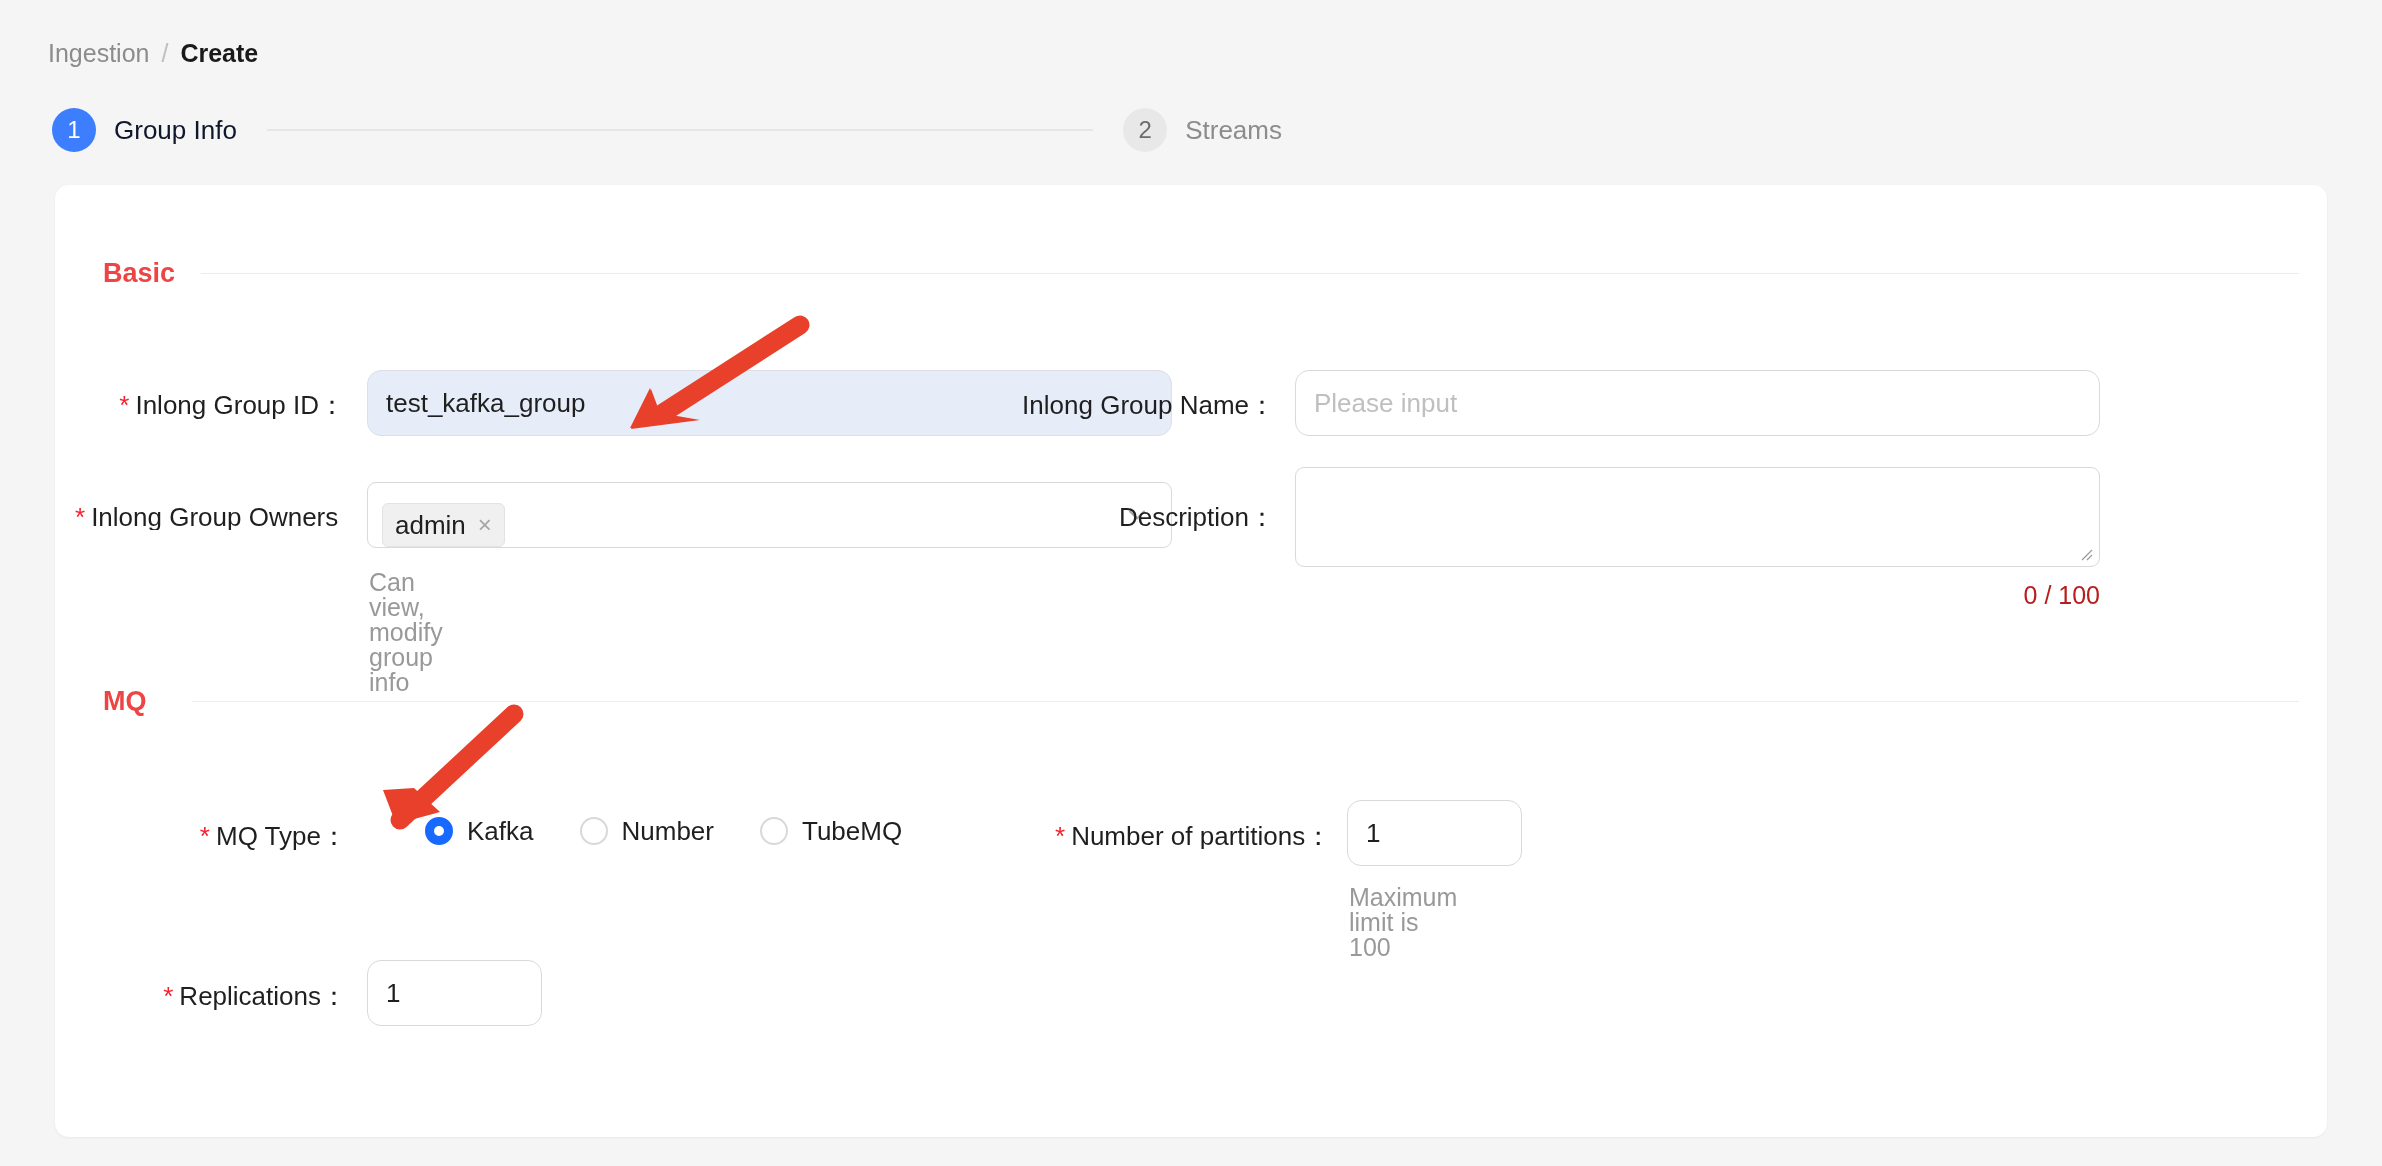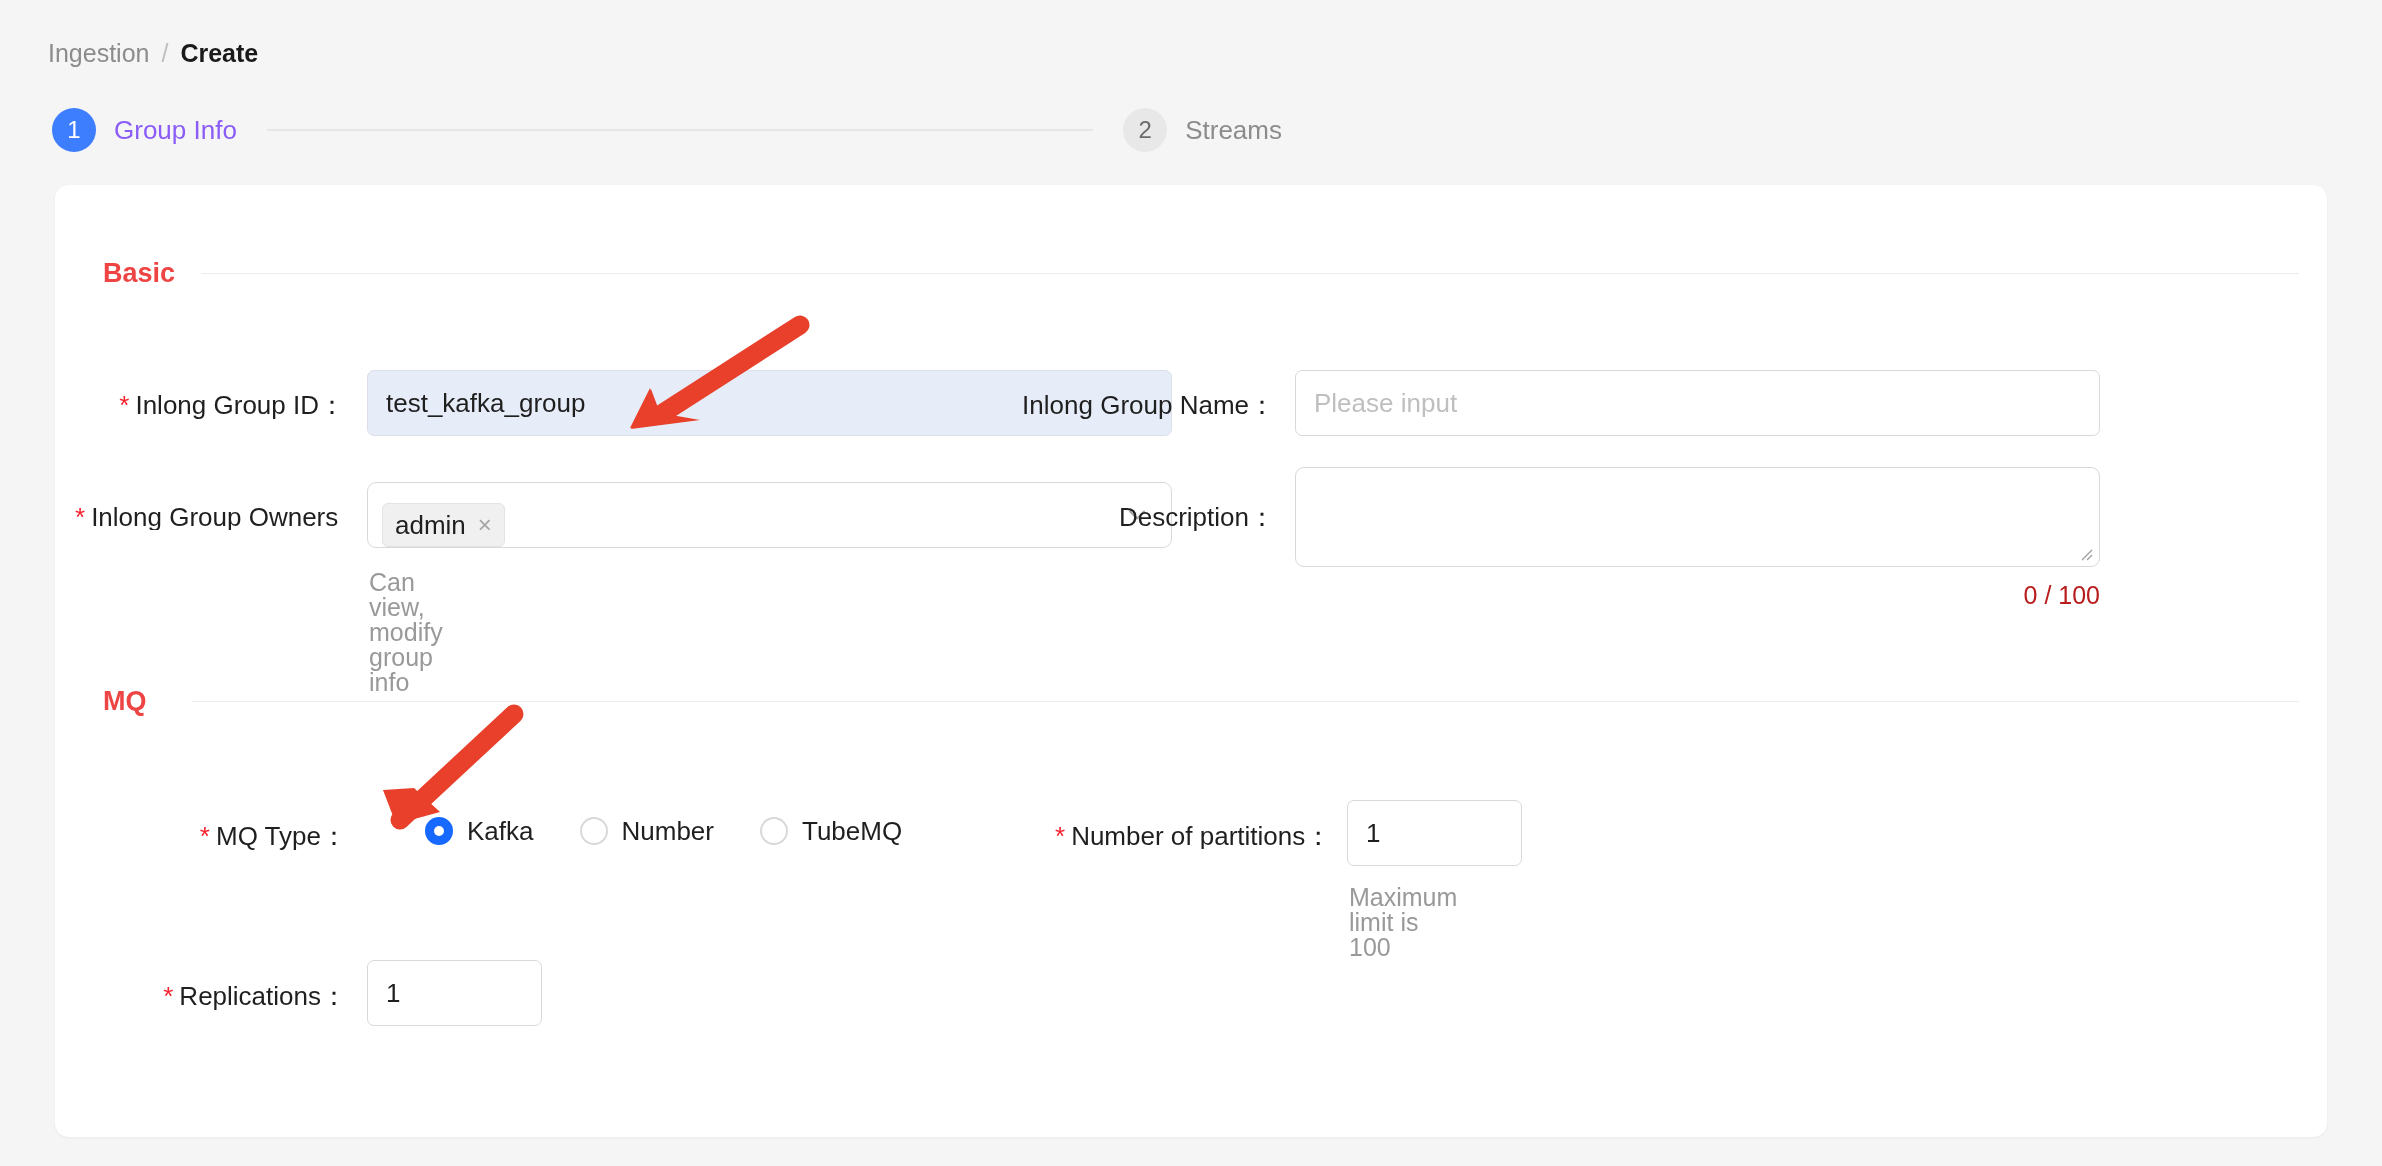"Group Info" .step-label.active { color: #8b5cf6 -> #0f172a }
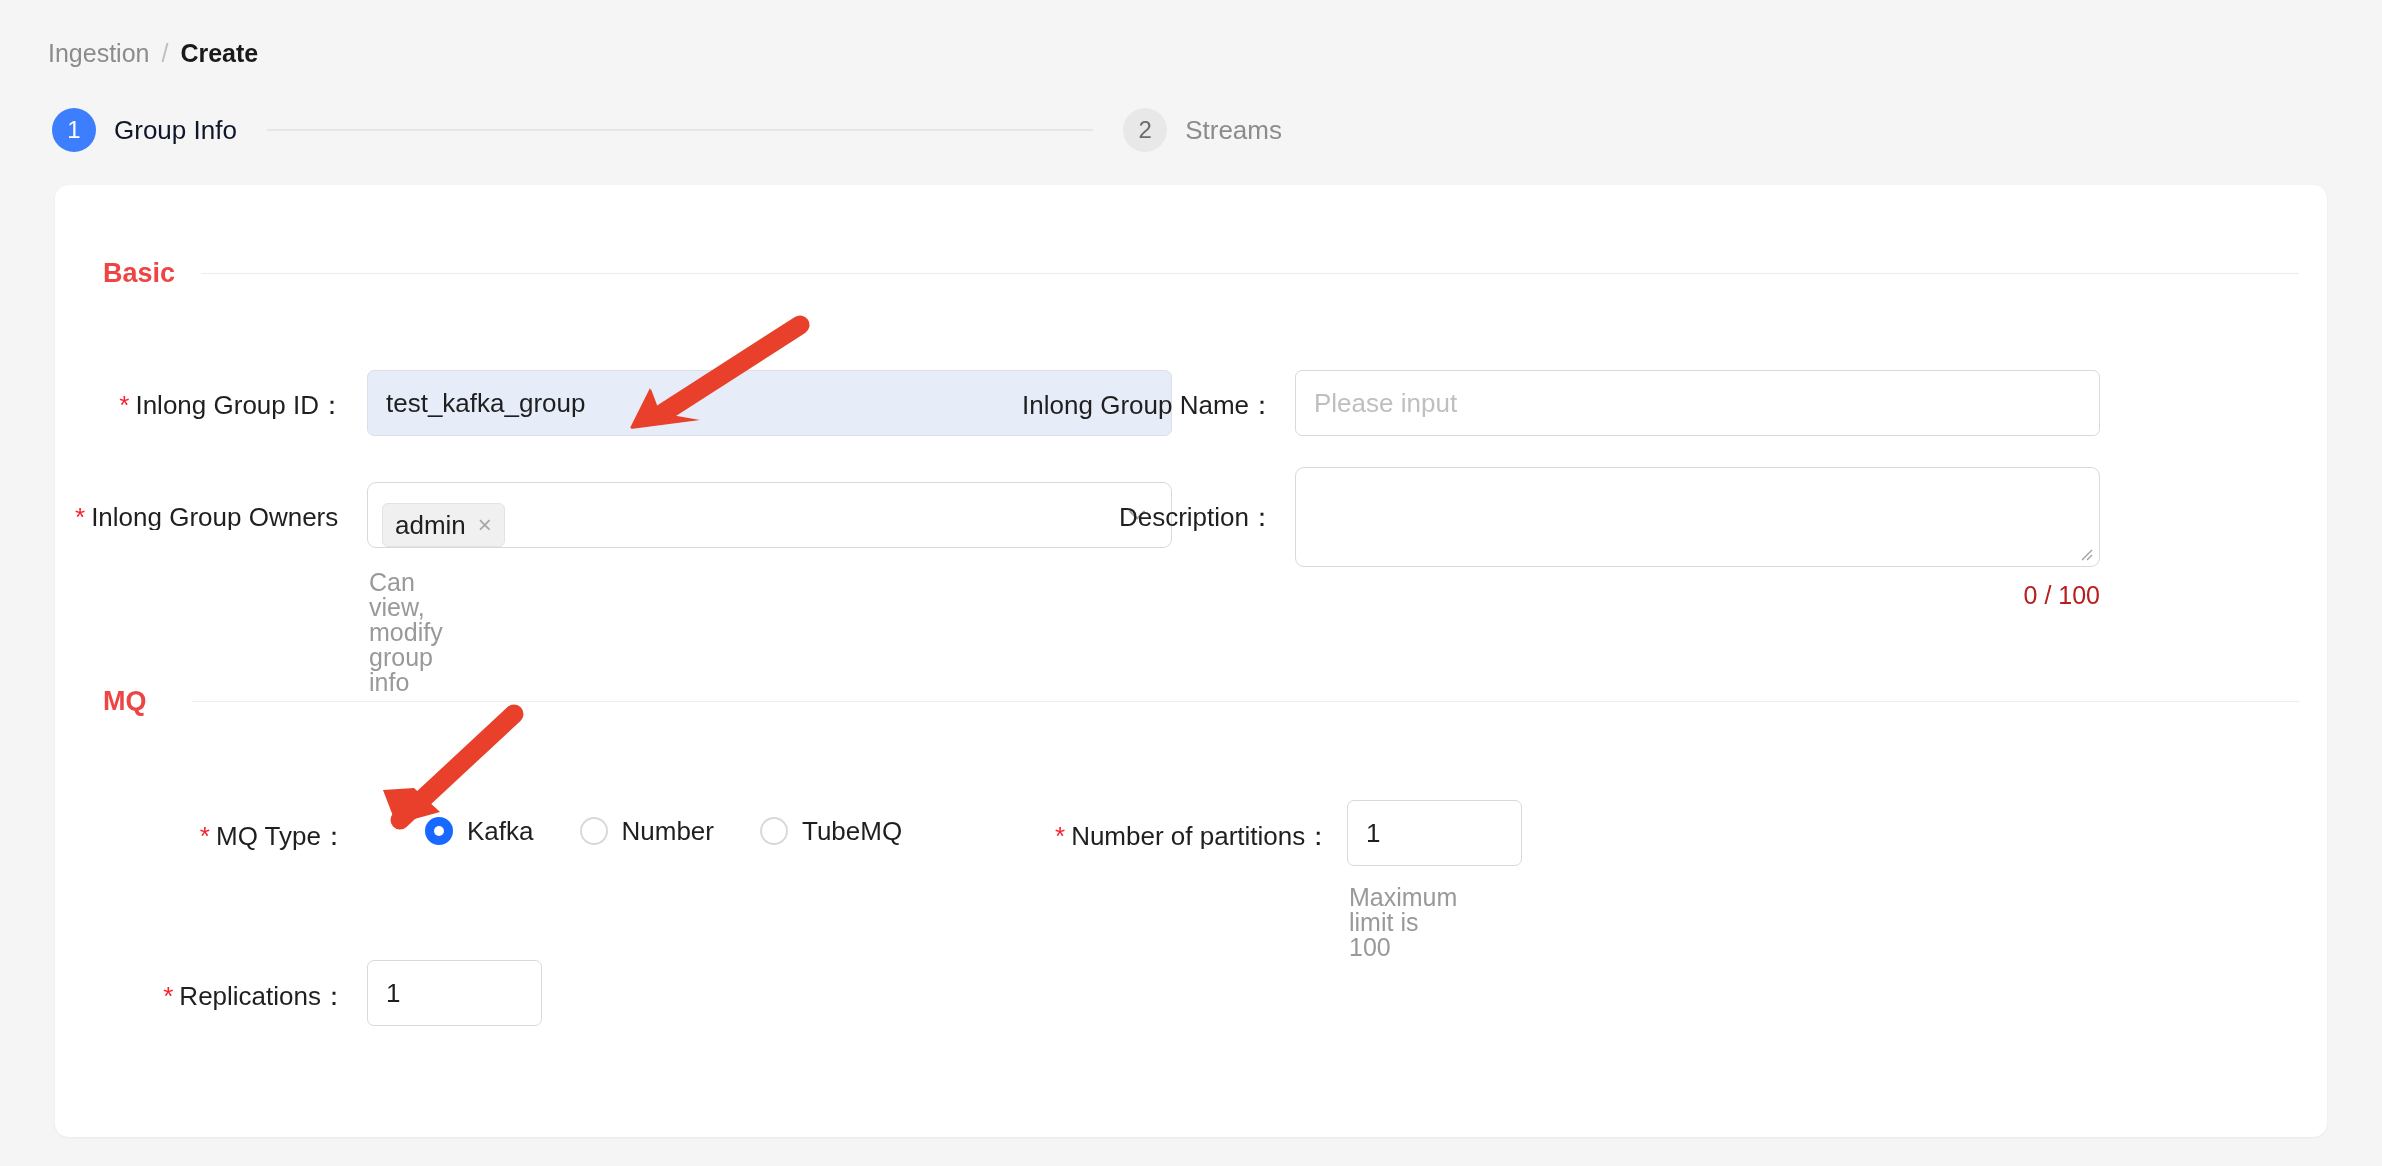"test_kafka_group" .input-box { border-radius: 7px -> 14px }
